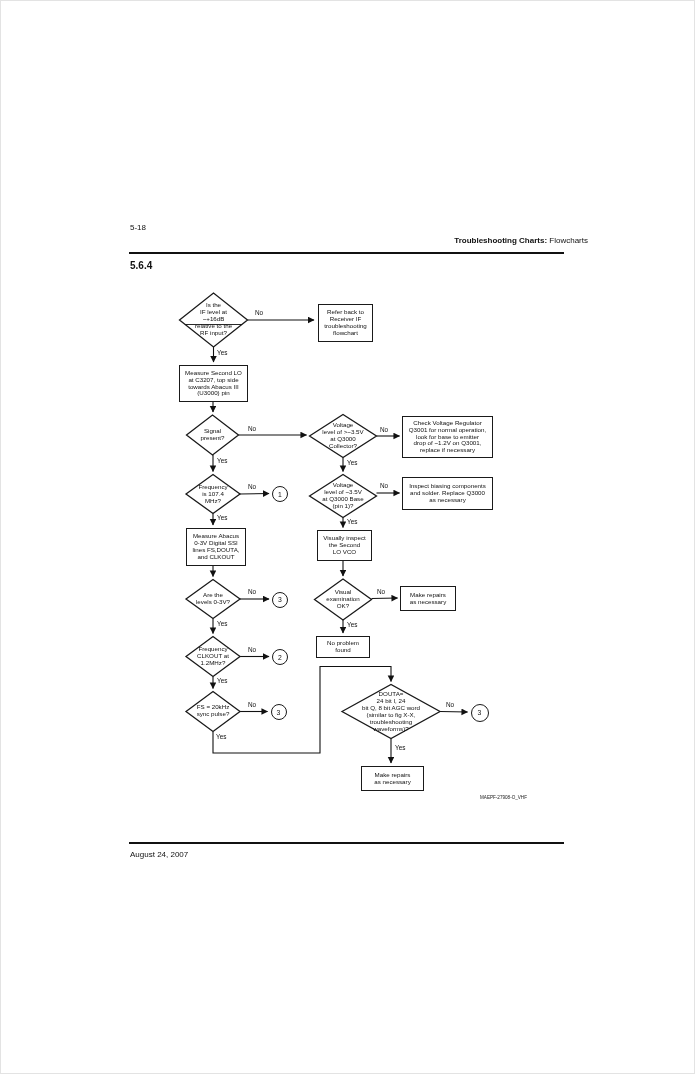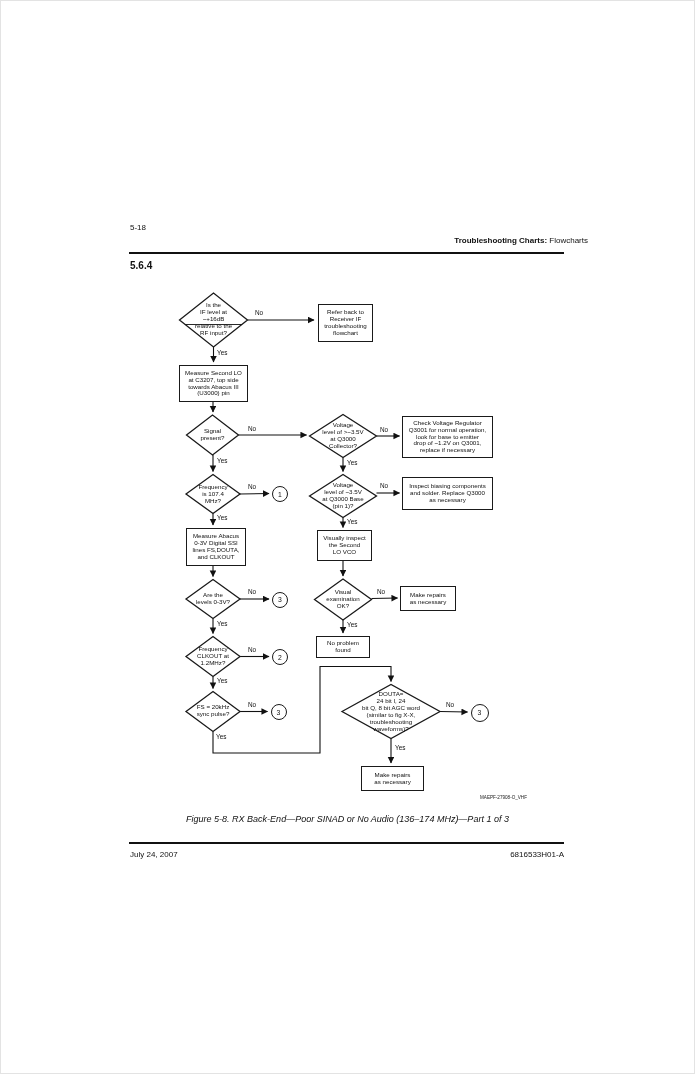"Figure 5-8. RX Back-End—Poor SINAD" div.caption { html: <div>Figure 5-8. RX Back-End—Poor SINAD or No Audio (136–174 MHz)—Part 1 of 3</div> -> none }
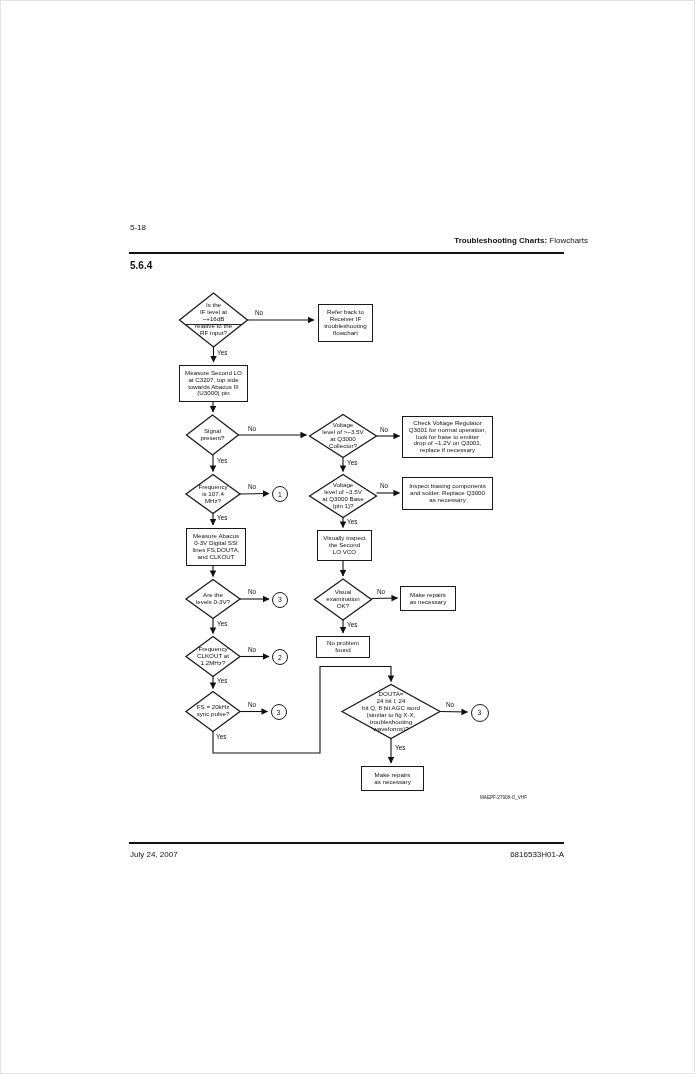"July 24, 2007" div.abs { text: July -> August }
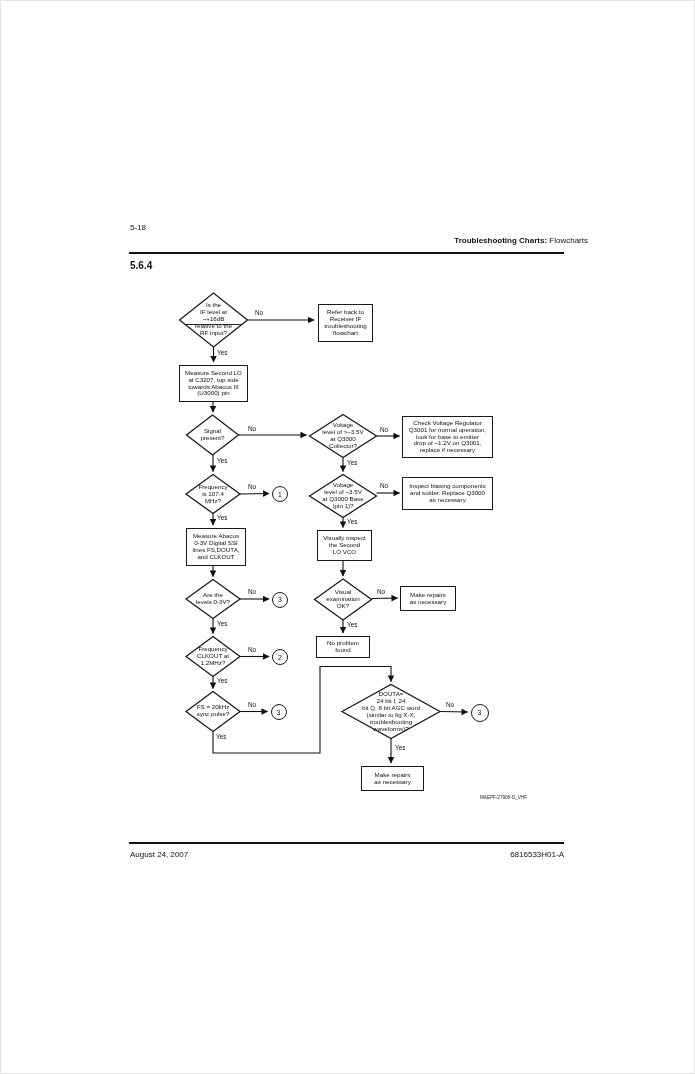"6816533H01-A" div.abs { html: <div>6816533H01-A</div> -> none }
